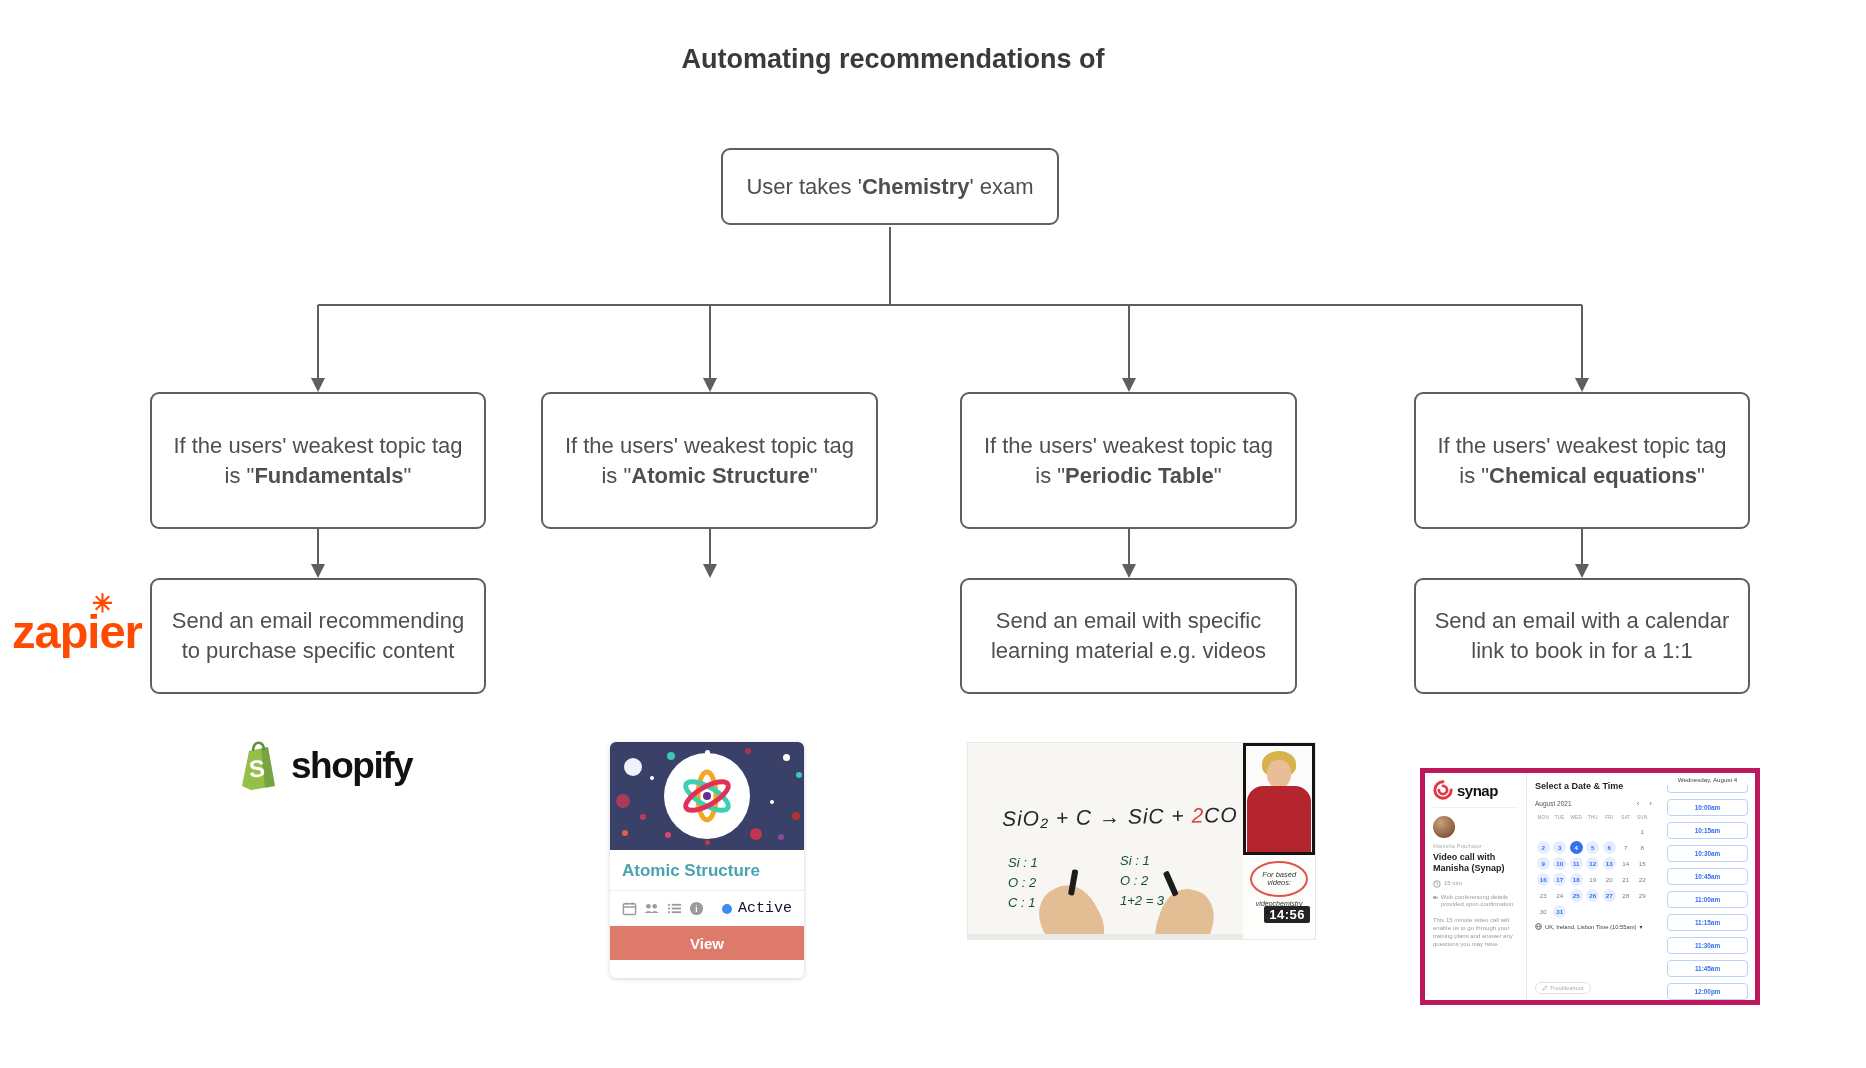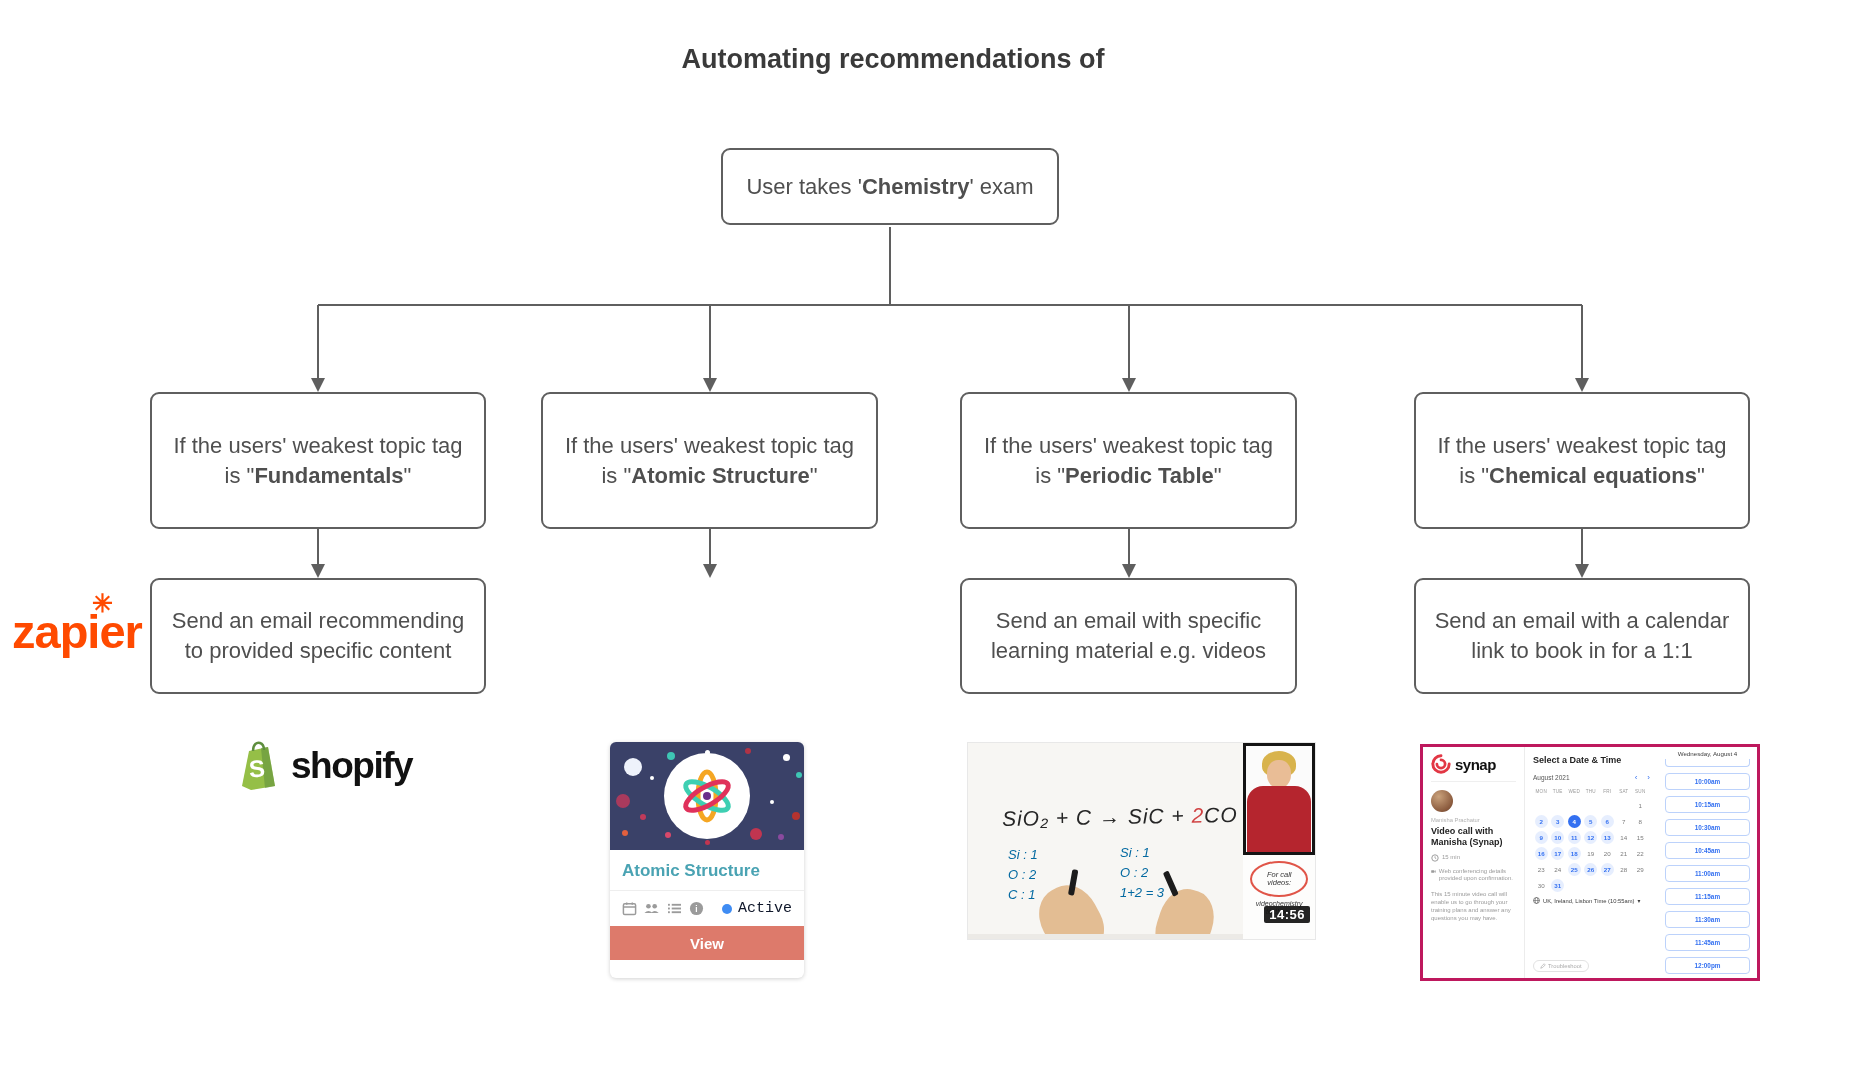"Send an email recommending to" div { text: provided -> purchase }
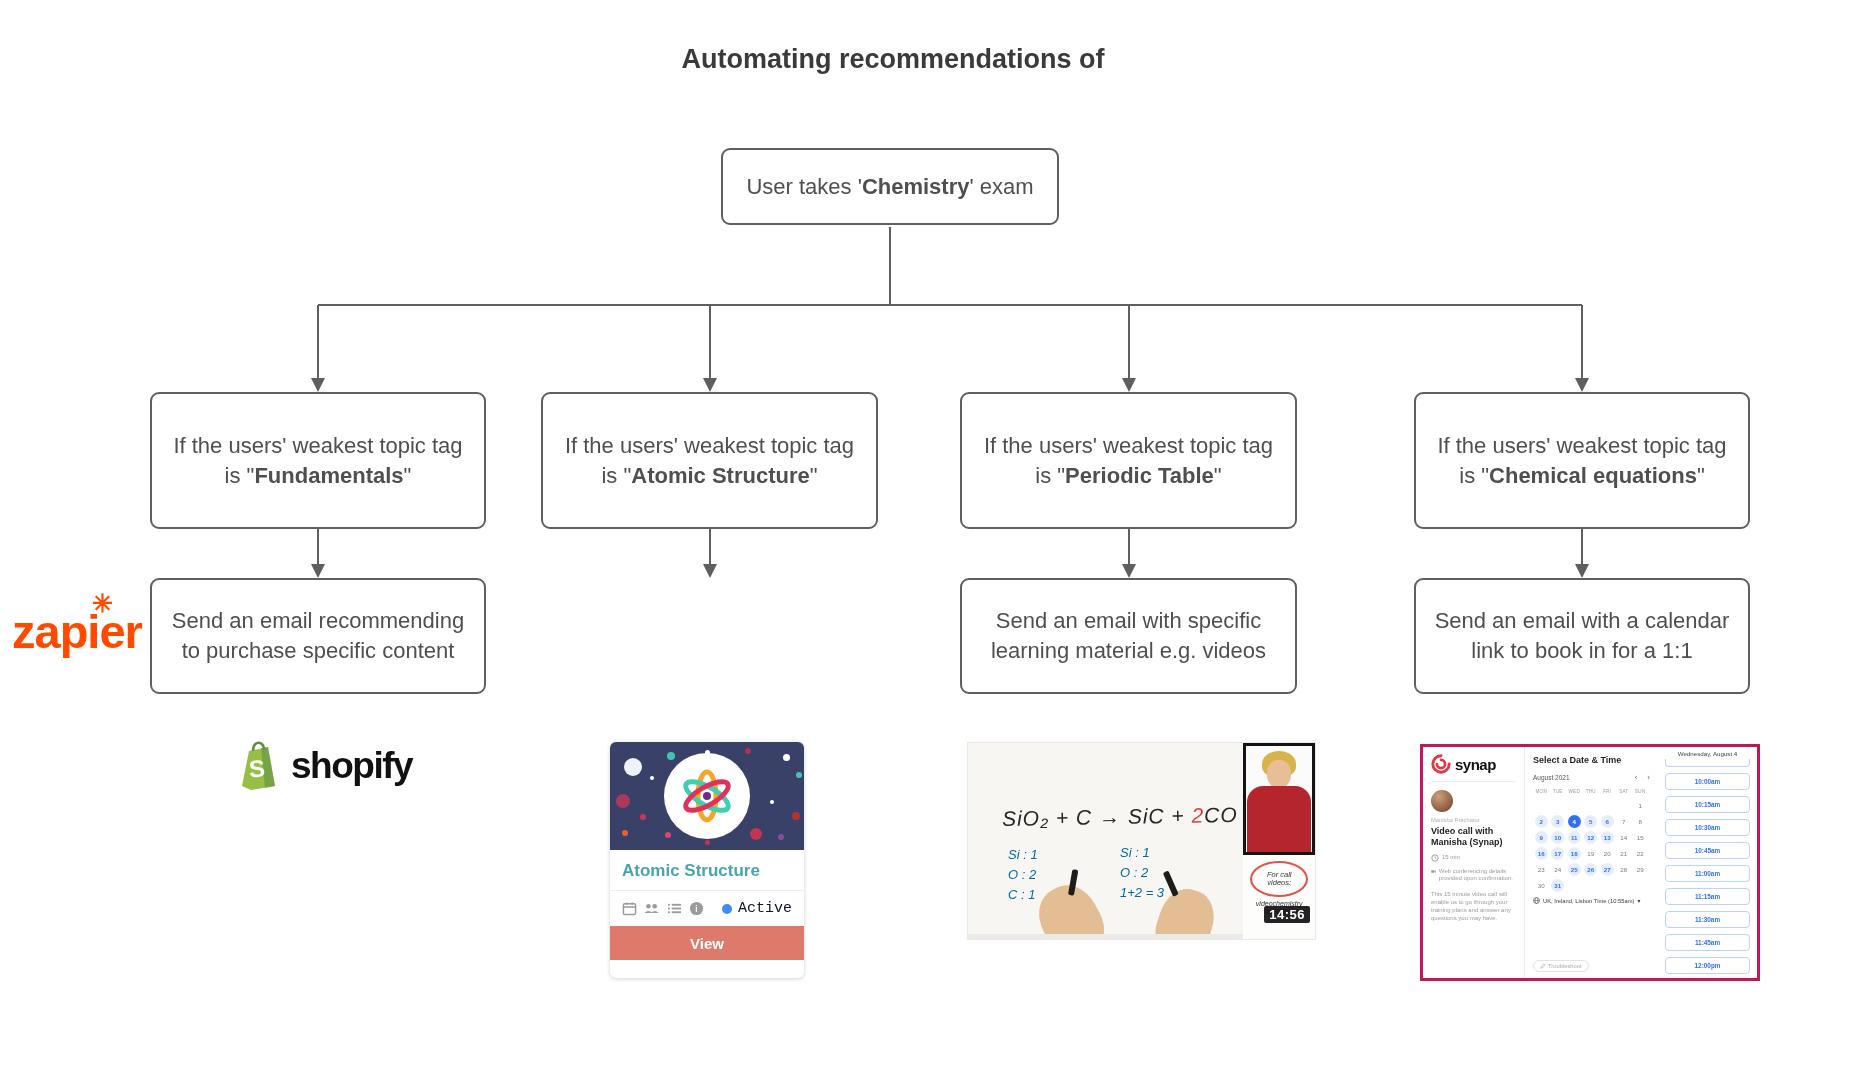"synap" .synap { border: 3px solid #be185d -> 5px solid #be185d; top: 744px -> 768px }
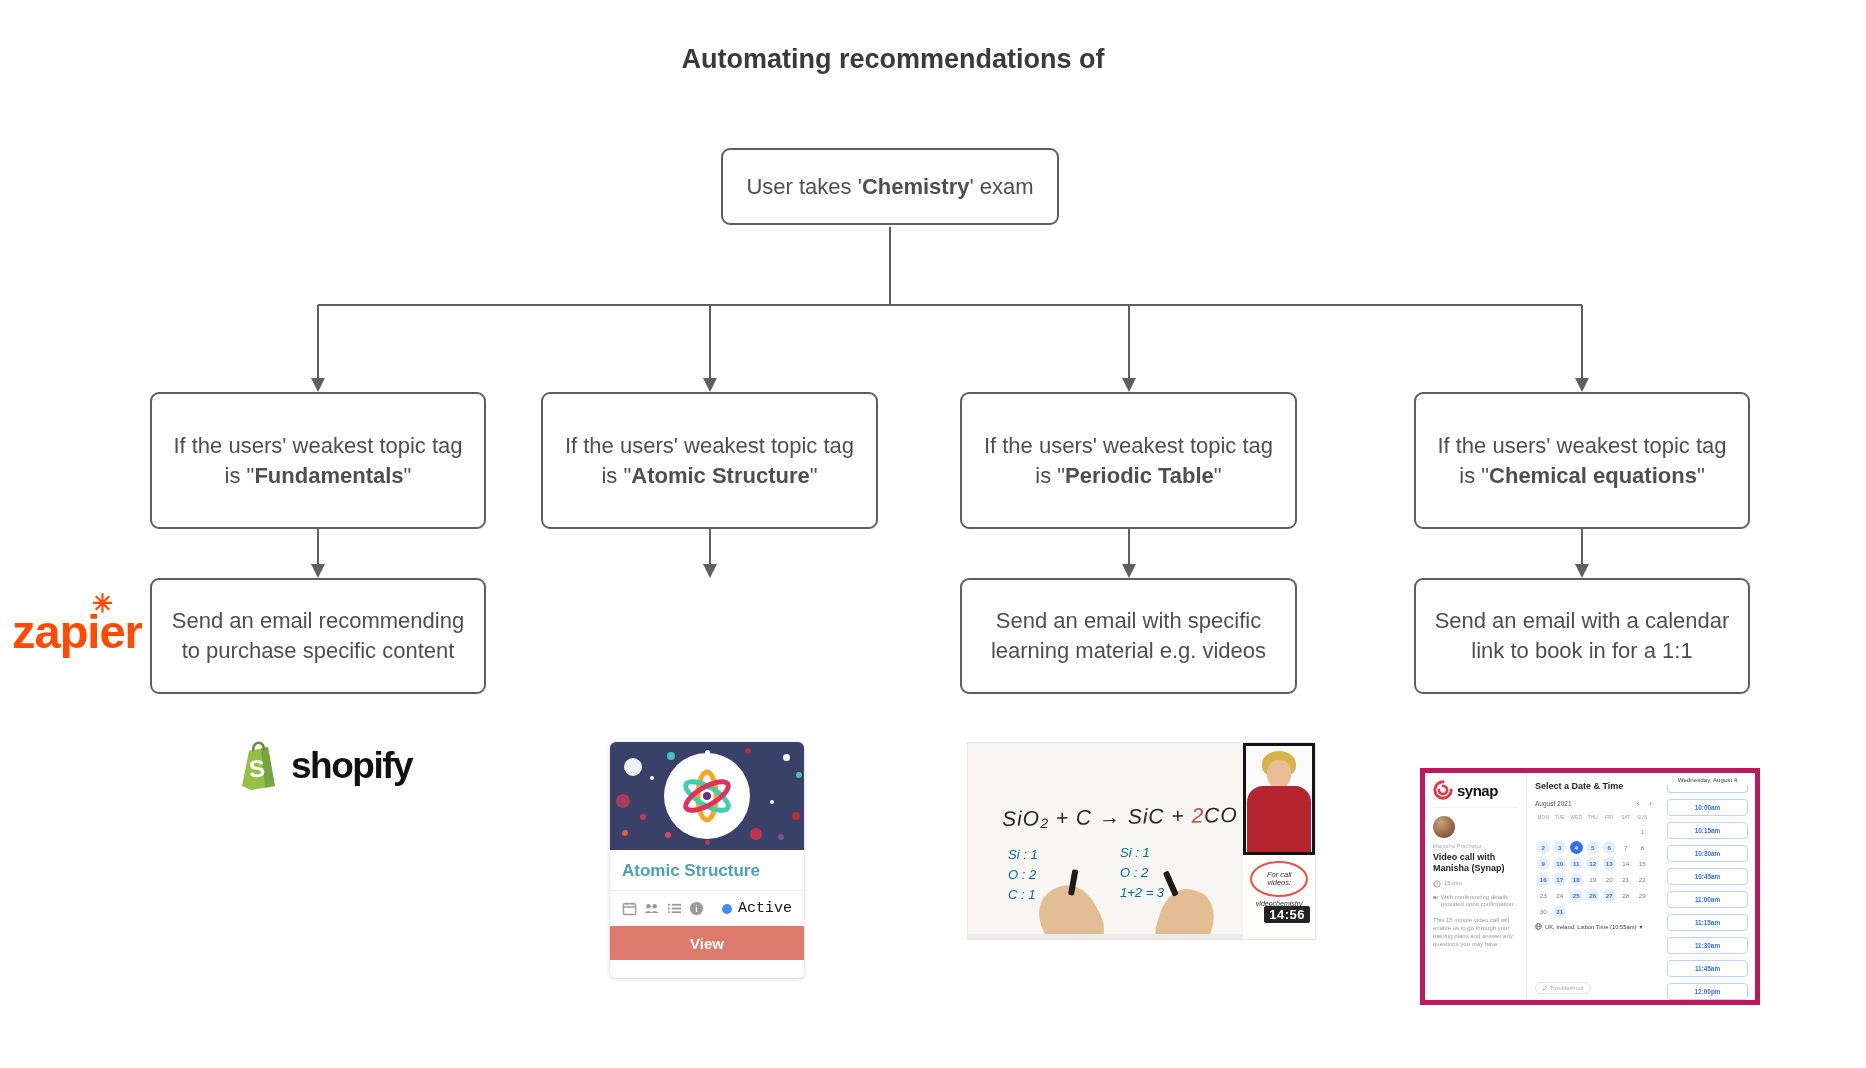"Si : 1" .tally { color: #0369a1 -> #14532d; margin-top: none -> 8px }
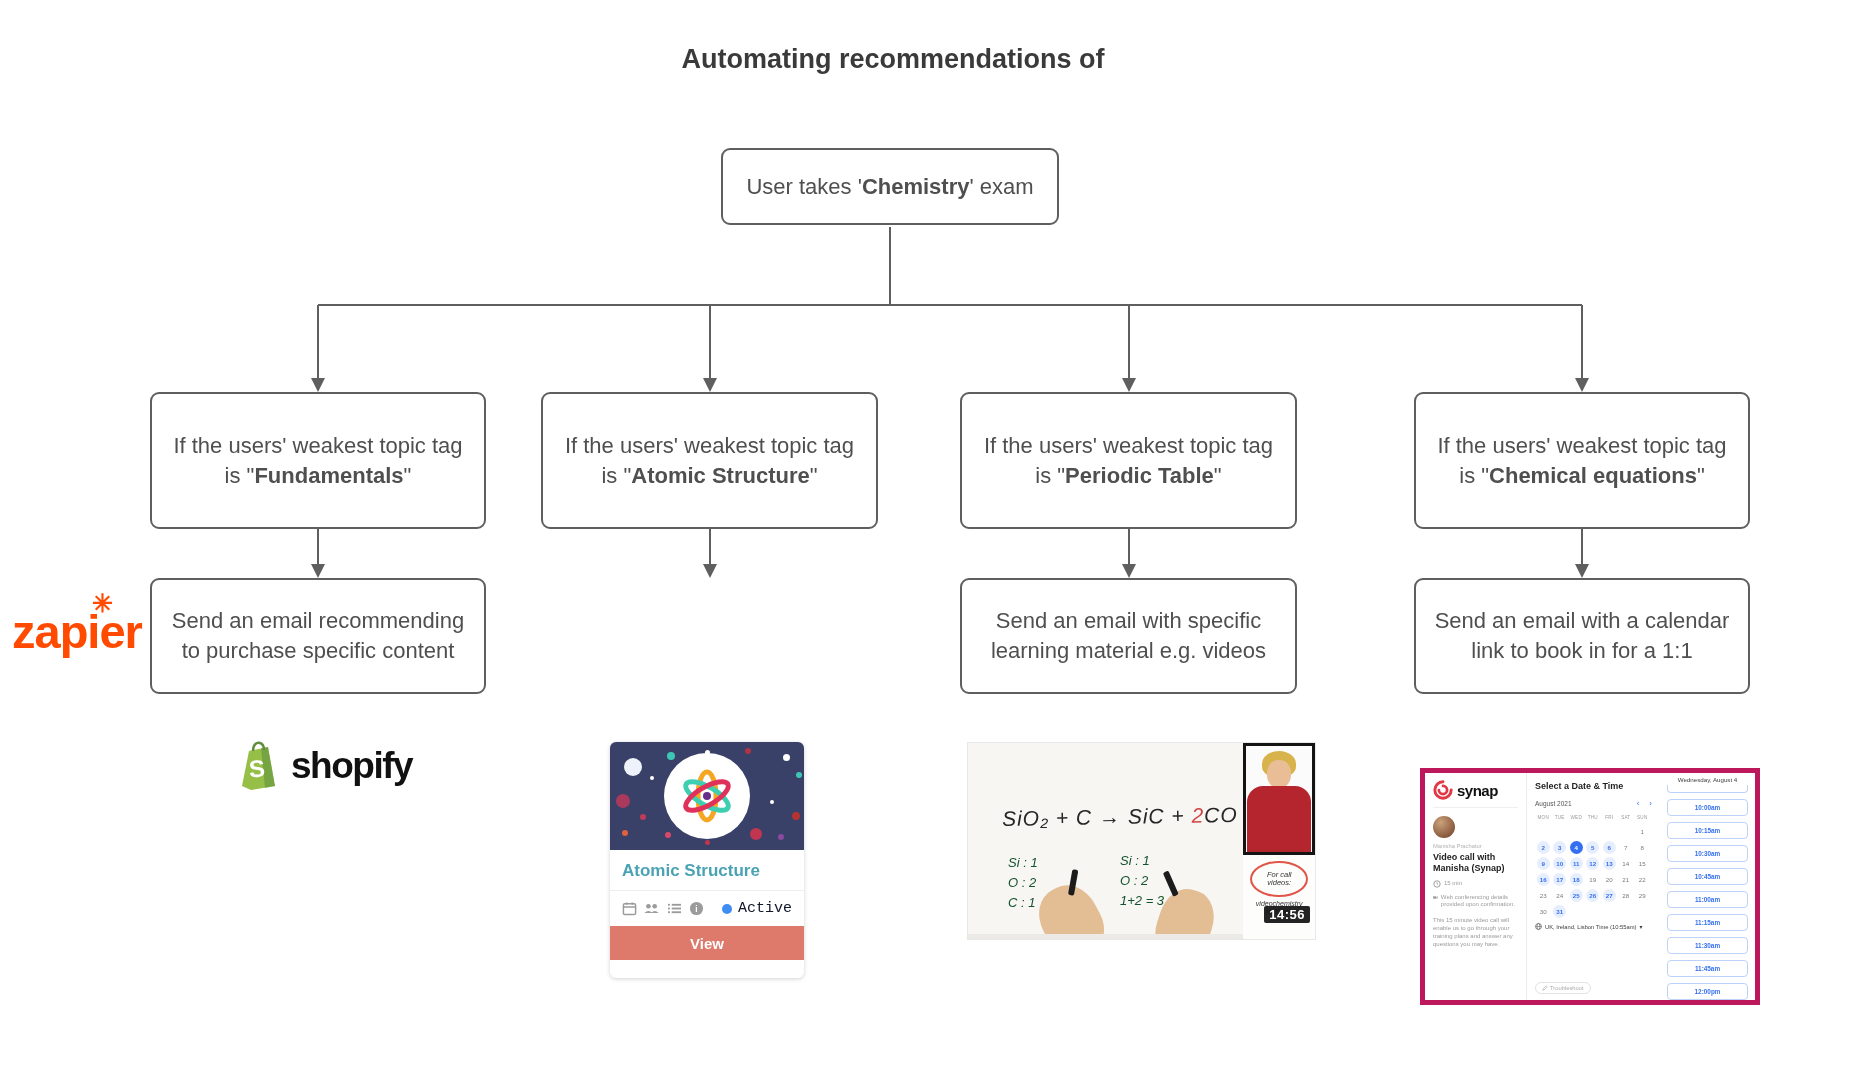"For call" span { text: call -> based }
